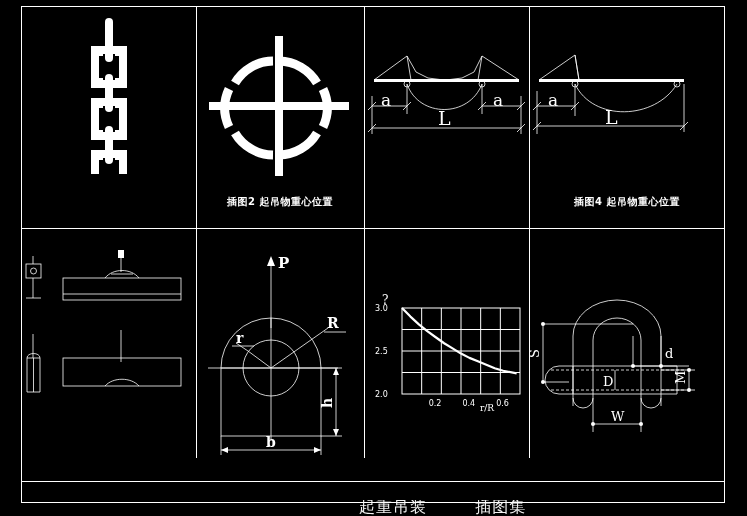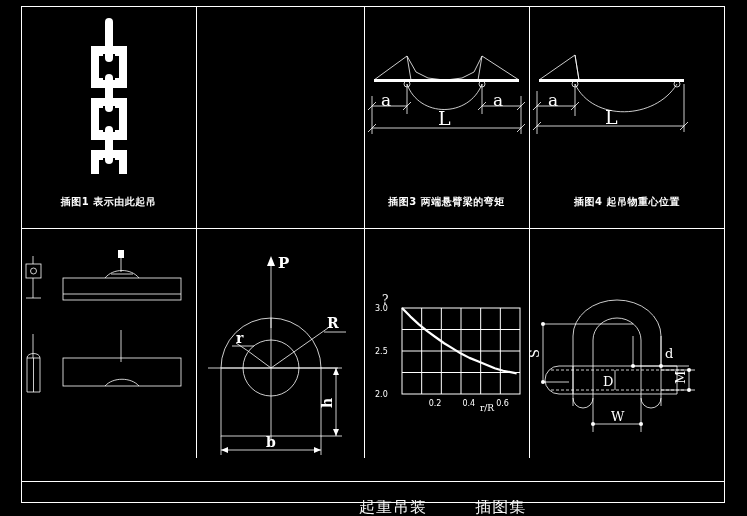"插图1 表示由此起吊" div.caption { html: <div>插图1 表示由此起吊</div> -> none }
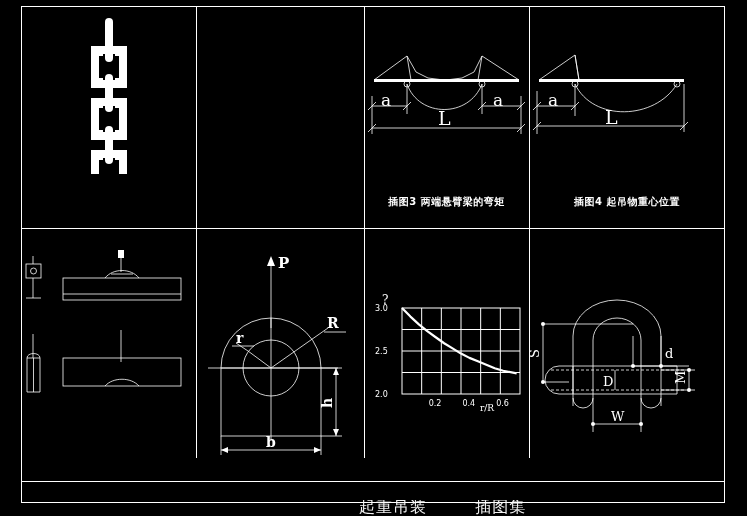"插图2 起吊物重心位置" div.panel { html: none -> <div> <div> <svg> <g> <rect></rect> <rect></rect> </g> <g> <path></path> <path></path> <path></path> <path></path> <path></path> <path></path> </g> </svg> </div> <div>插图2 起吊物重心位置</div> </div> }
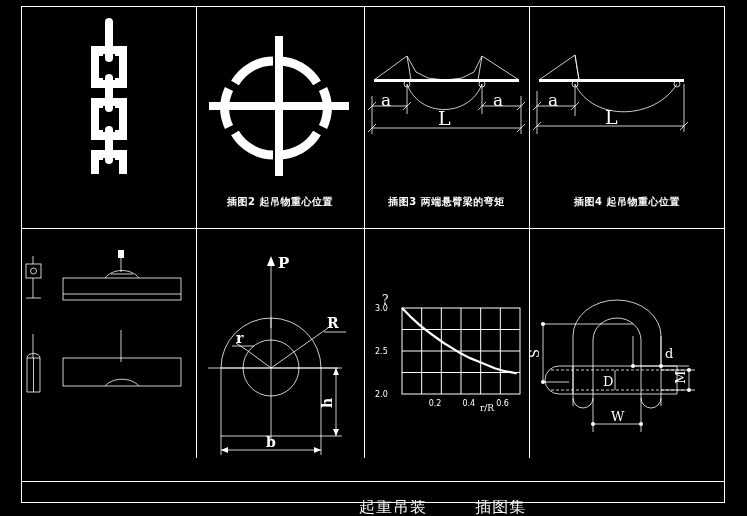"插图3 两端悬臂梁的弯矩" div.caption { html: <div>插图3 两端悬臂梁的弯矩</div> -> none }
